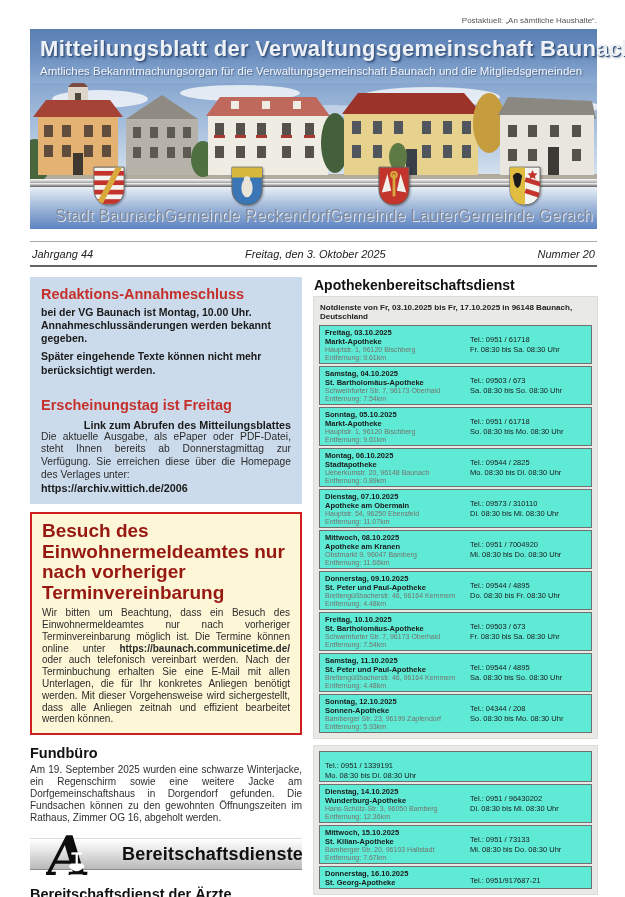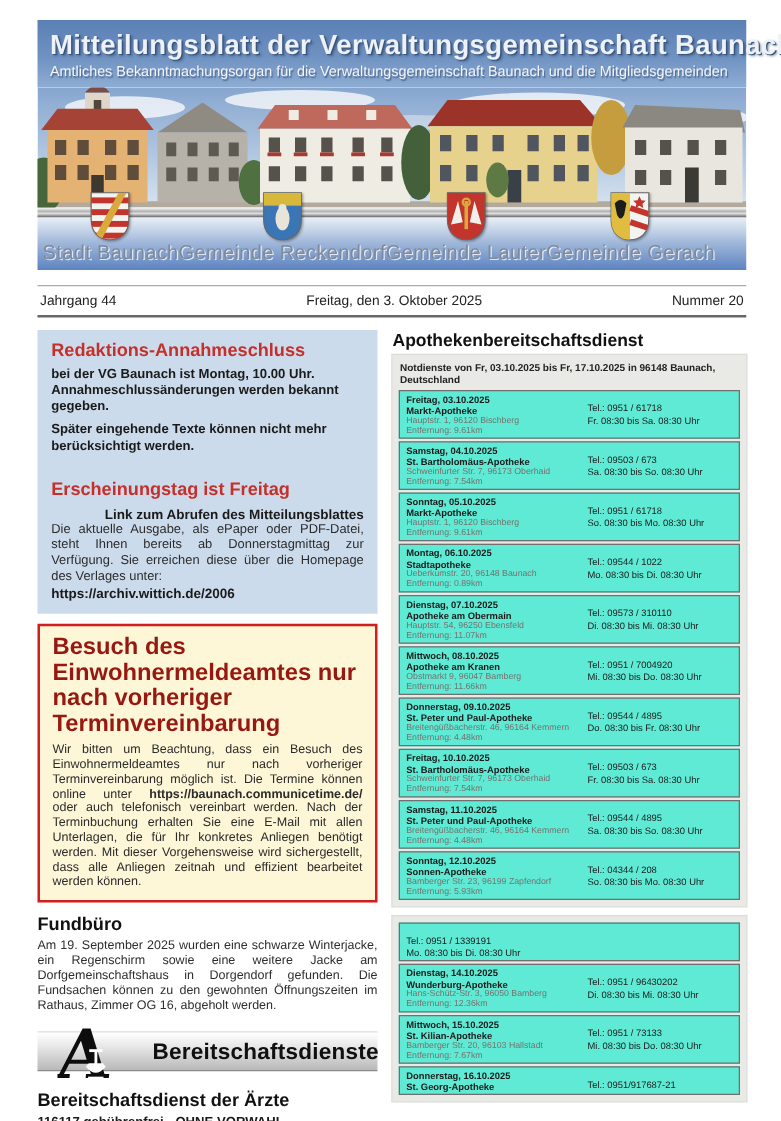"Postaktuell: „An sämtliche Haushalte“." div.postal-note { html: none -> <div>Postaktuell: „An sämtliche Haushalte“.</div> }
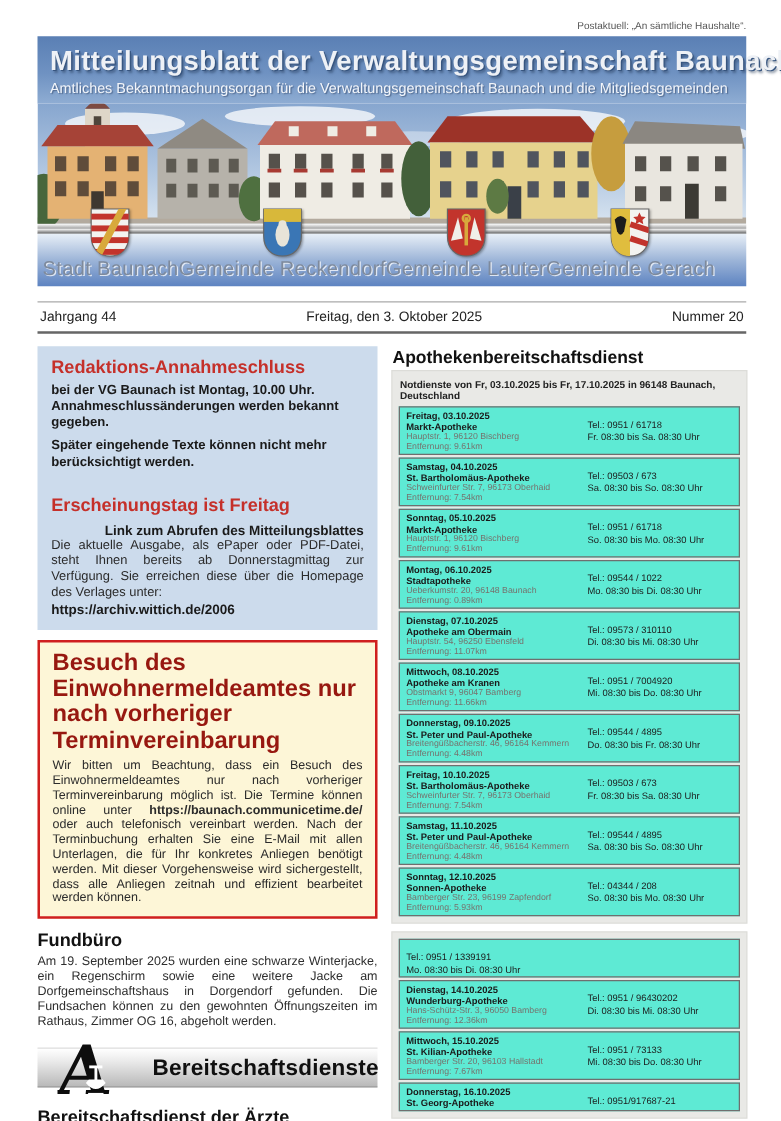"Stadt Baunach" .names-band { justify-content: flex-start -> flex-end }
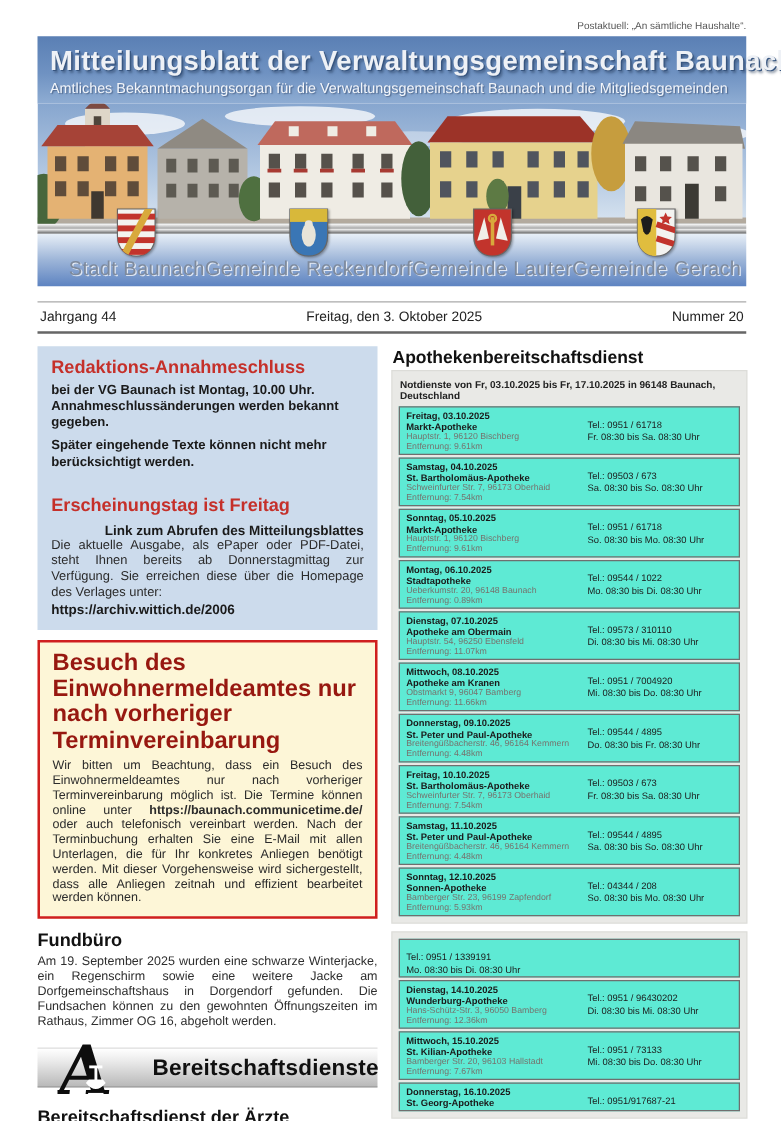"Jahrgang 44" .issue-bar { font-style: none -> italic }
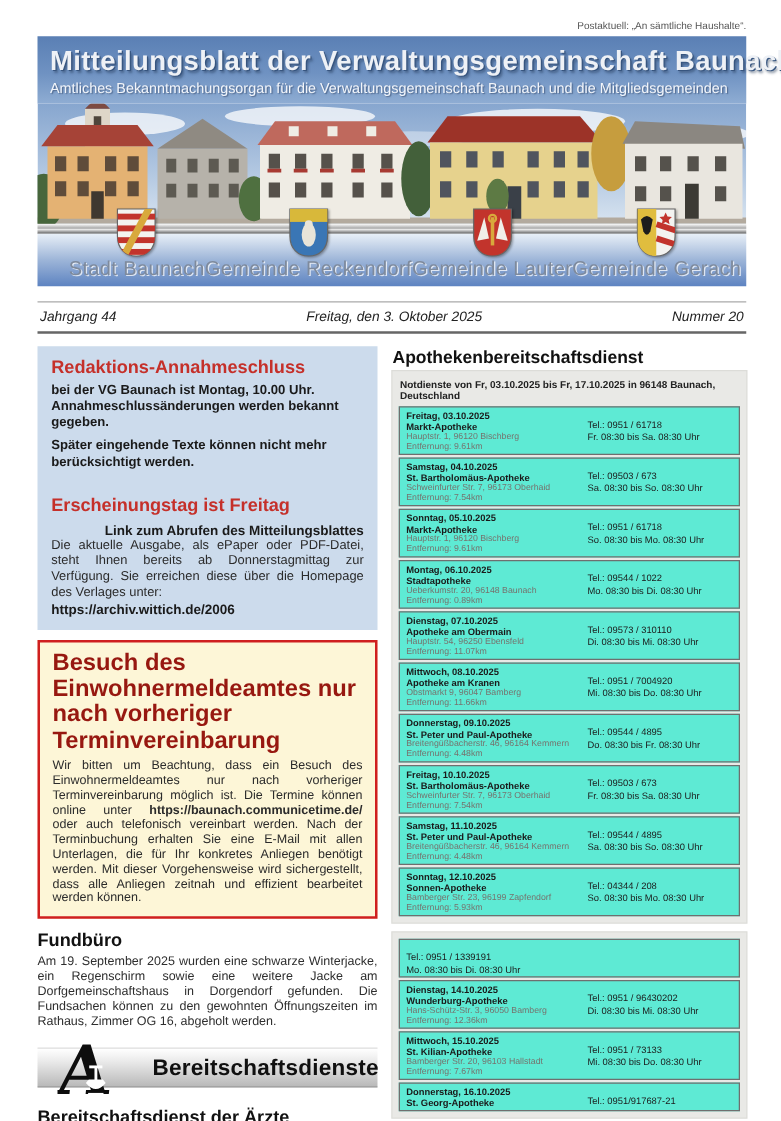"Tel.: 09544 / 1022" div.ph-tel { text: 1022 -> 2825 }
